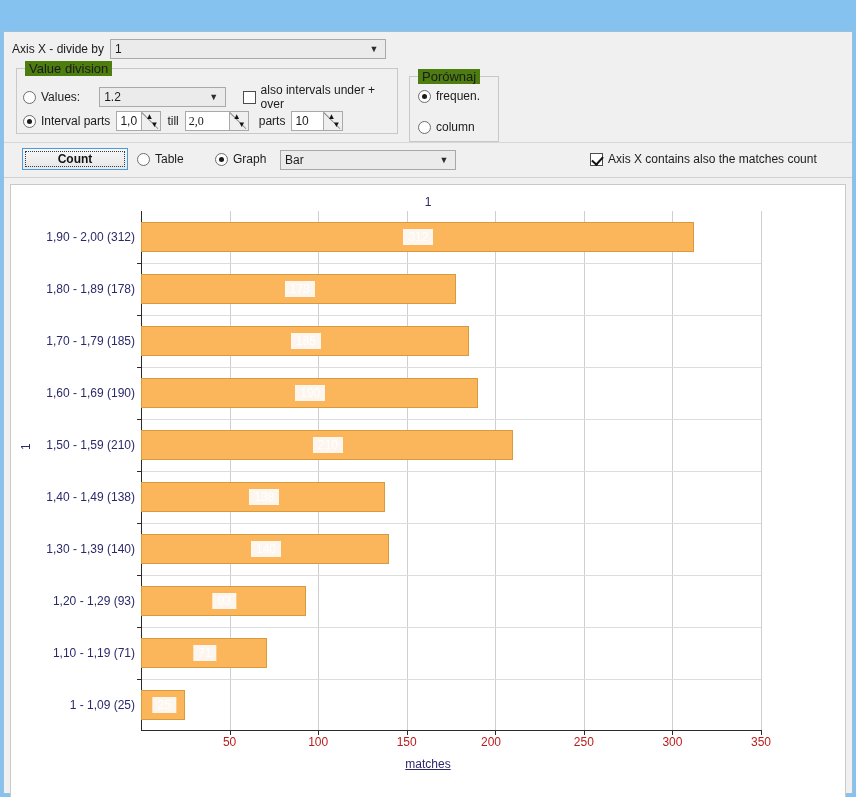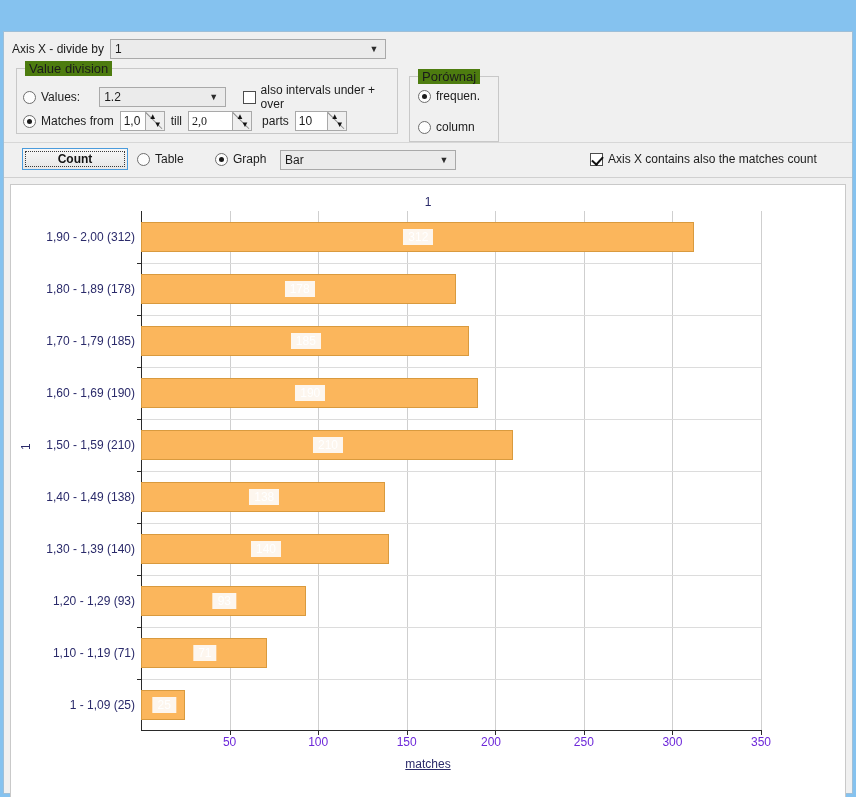"Matches from" span { text: Matches from -> Interval parts }
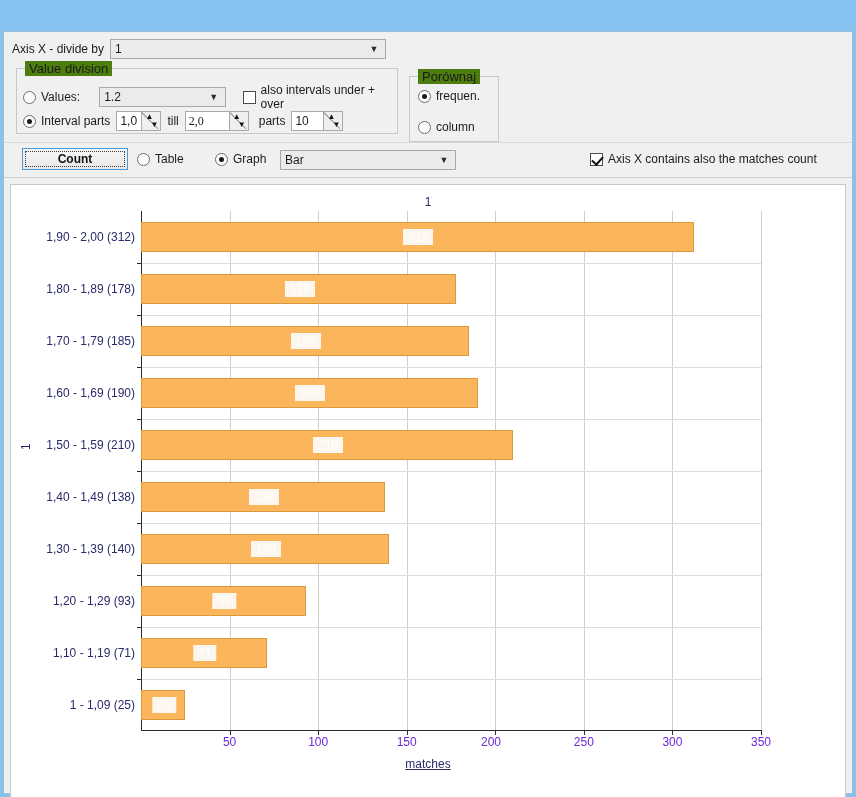"50" .xtick { color: #6d28d9 -> #b91c1c }
